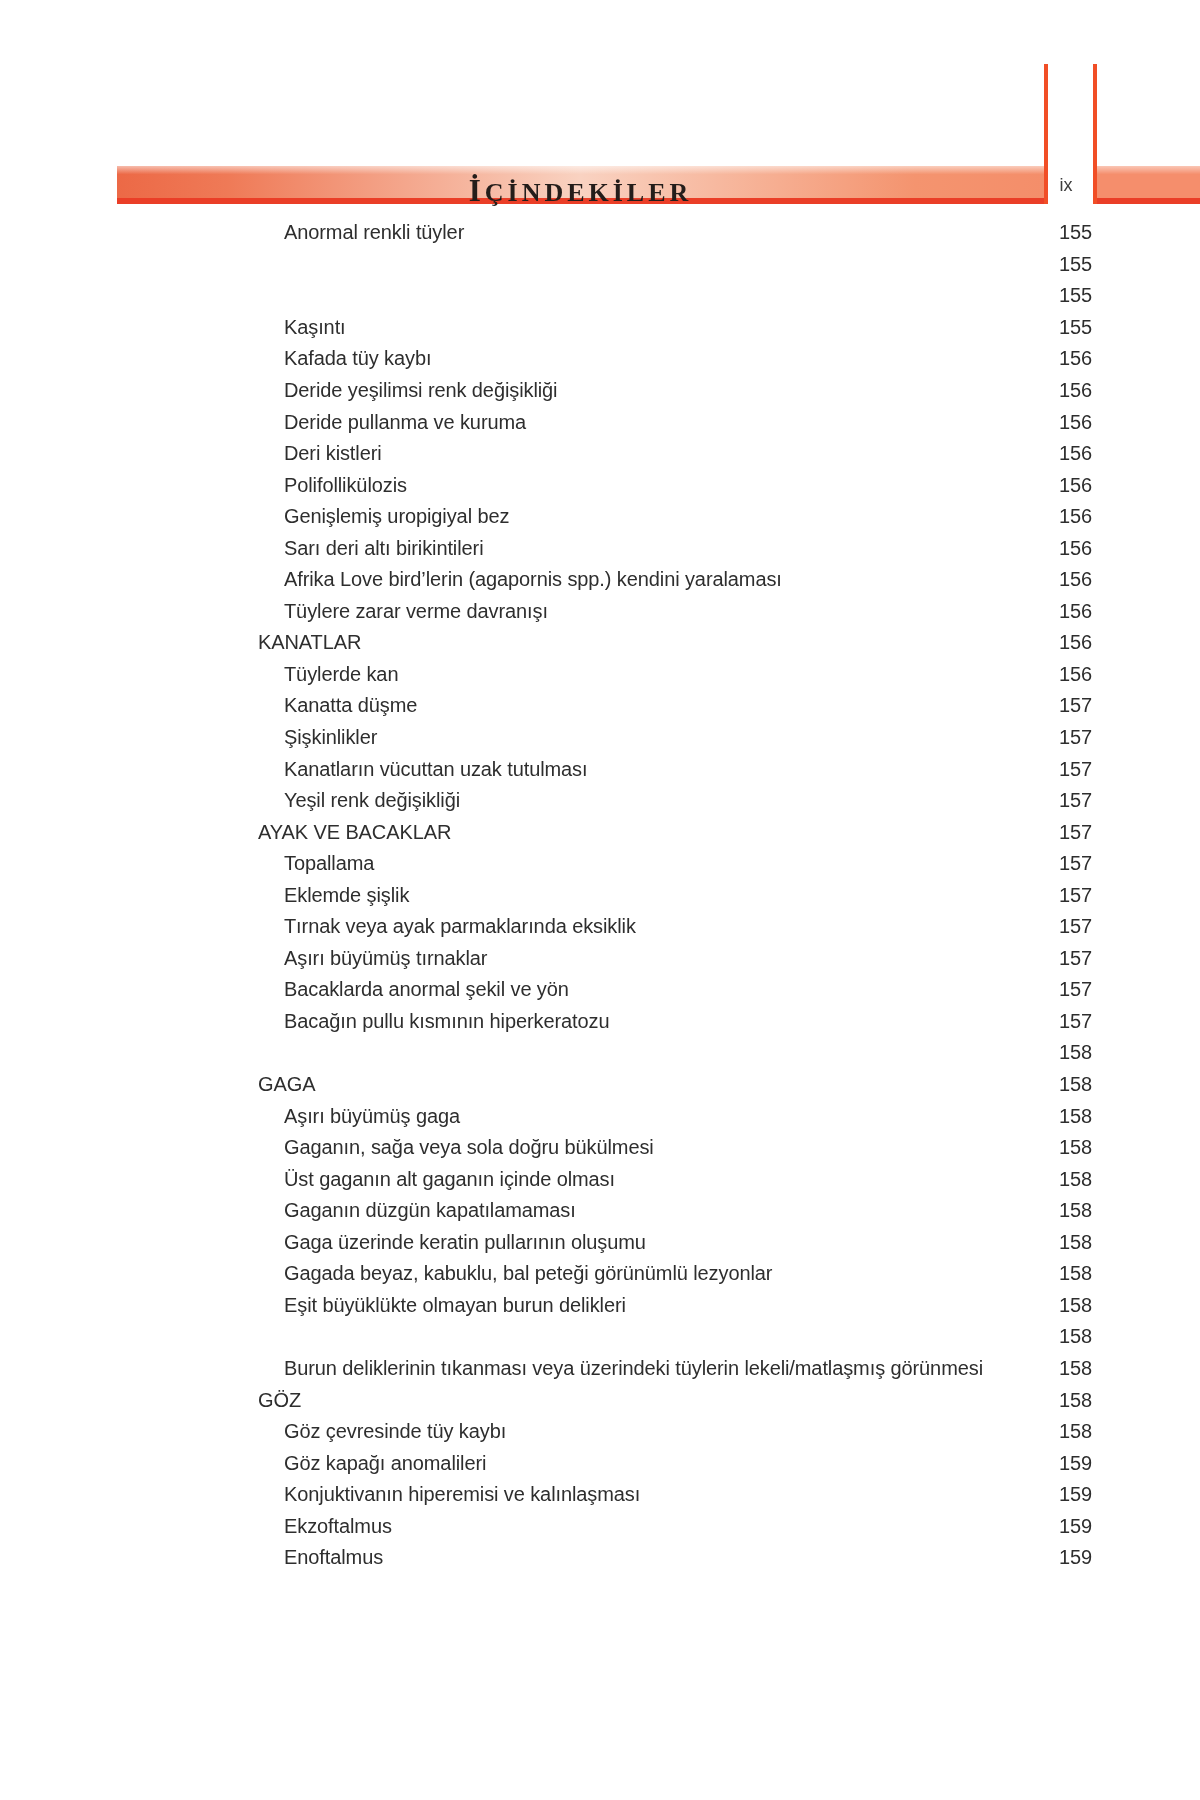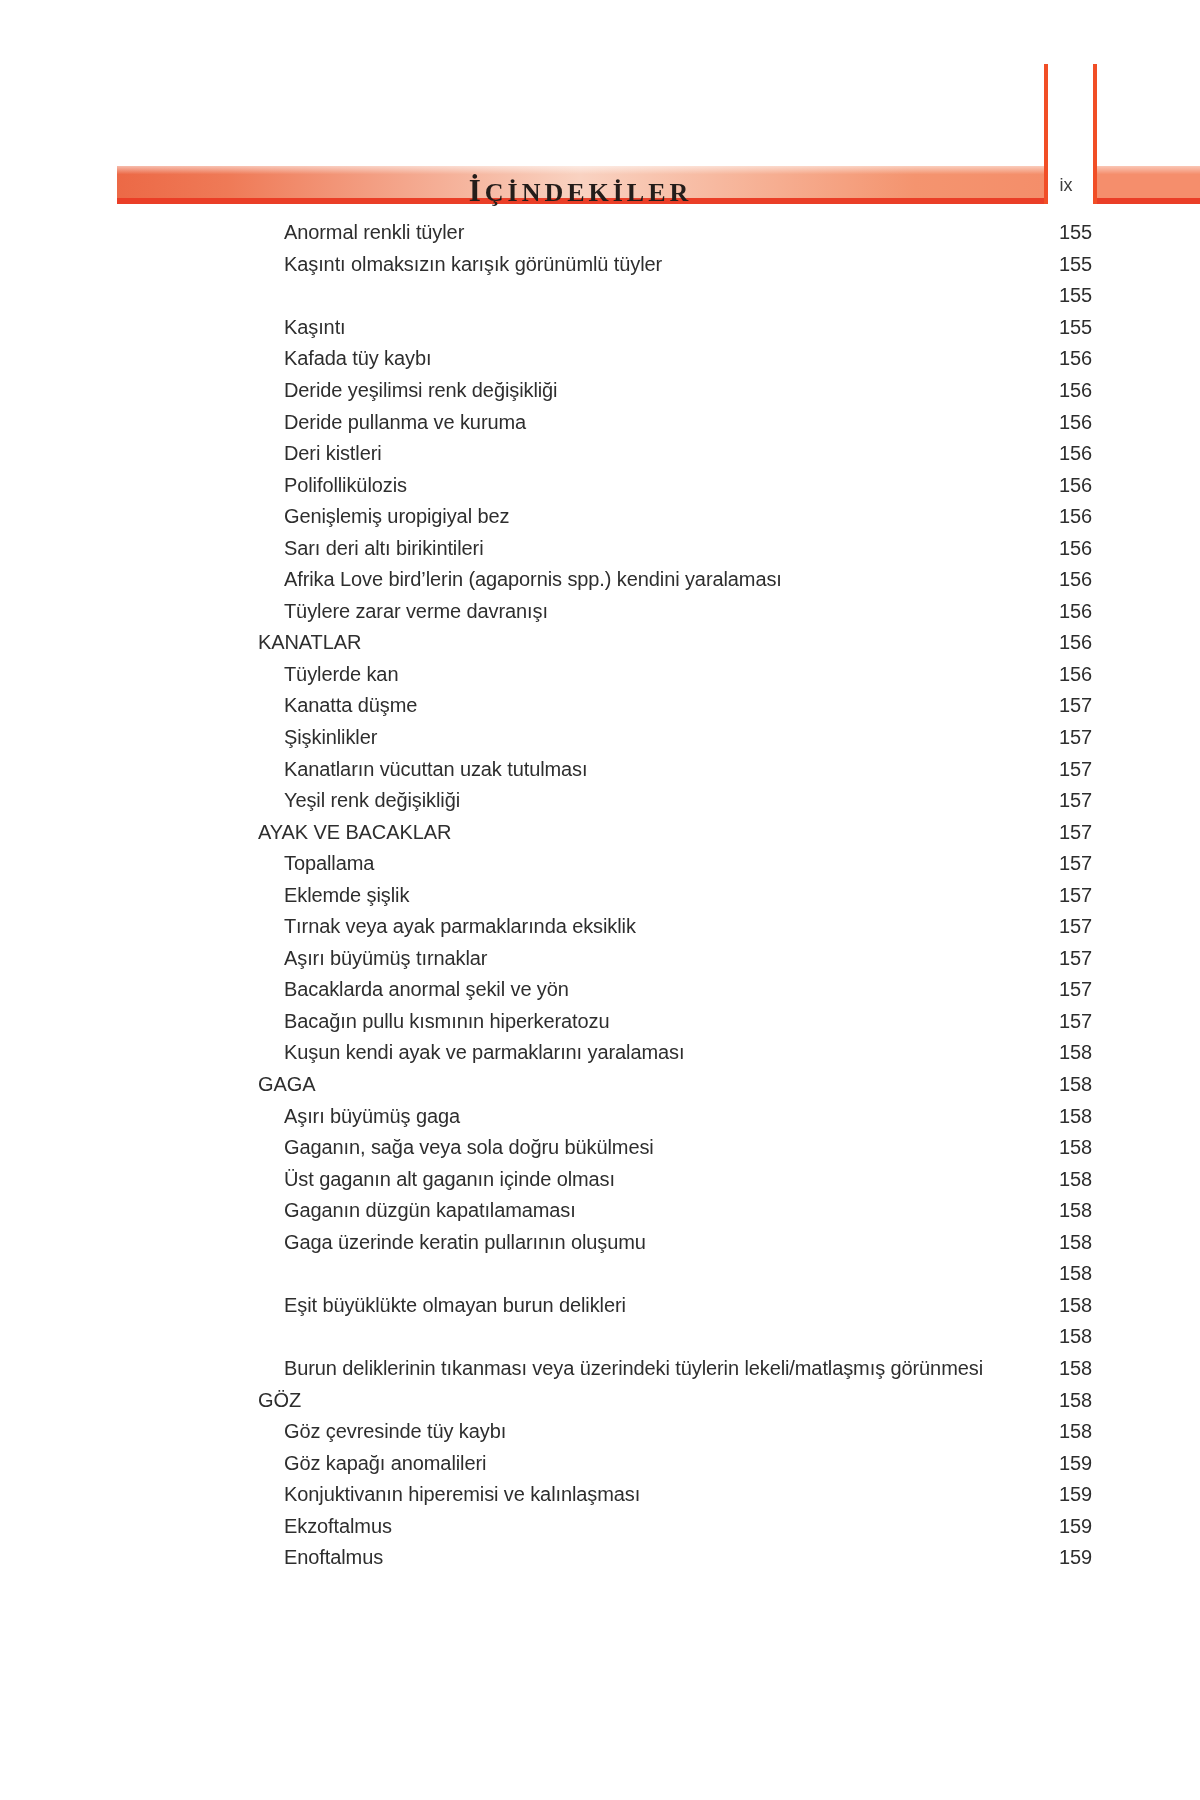"Kaşıntı olmaksızın karışık görünümlü" span.toc-label { html: <span>Kaşıntı olmaksızın karışık görünümlü tüyler</span> -> none }
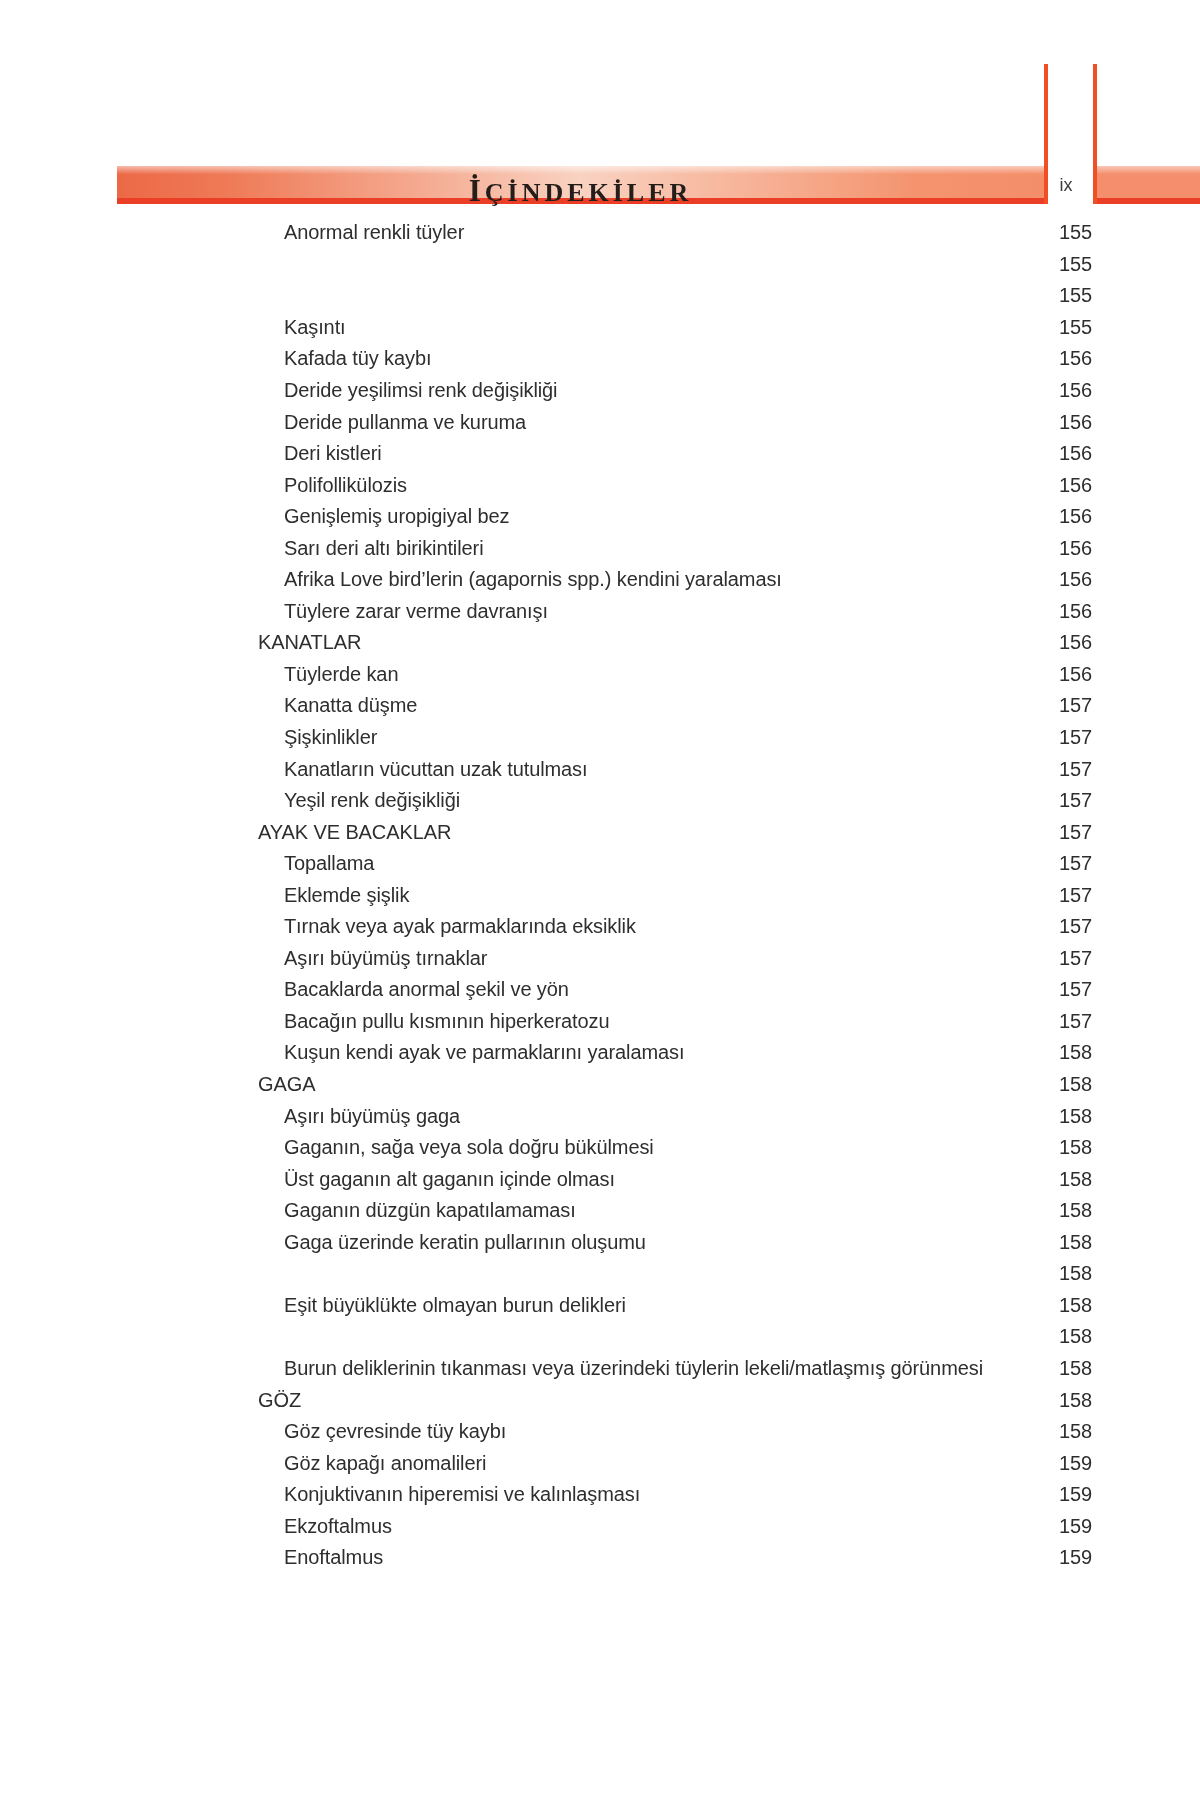"Kuşun kendi ayak ve parmaklarını" span.toc-label { html: <span>Kuşun kendi ayak ve parmaklarını yaralaması</span> -> none }
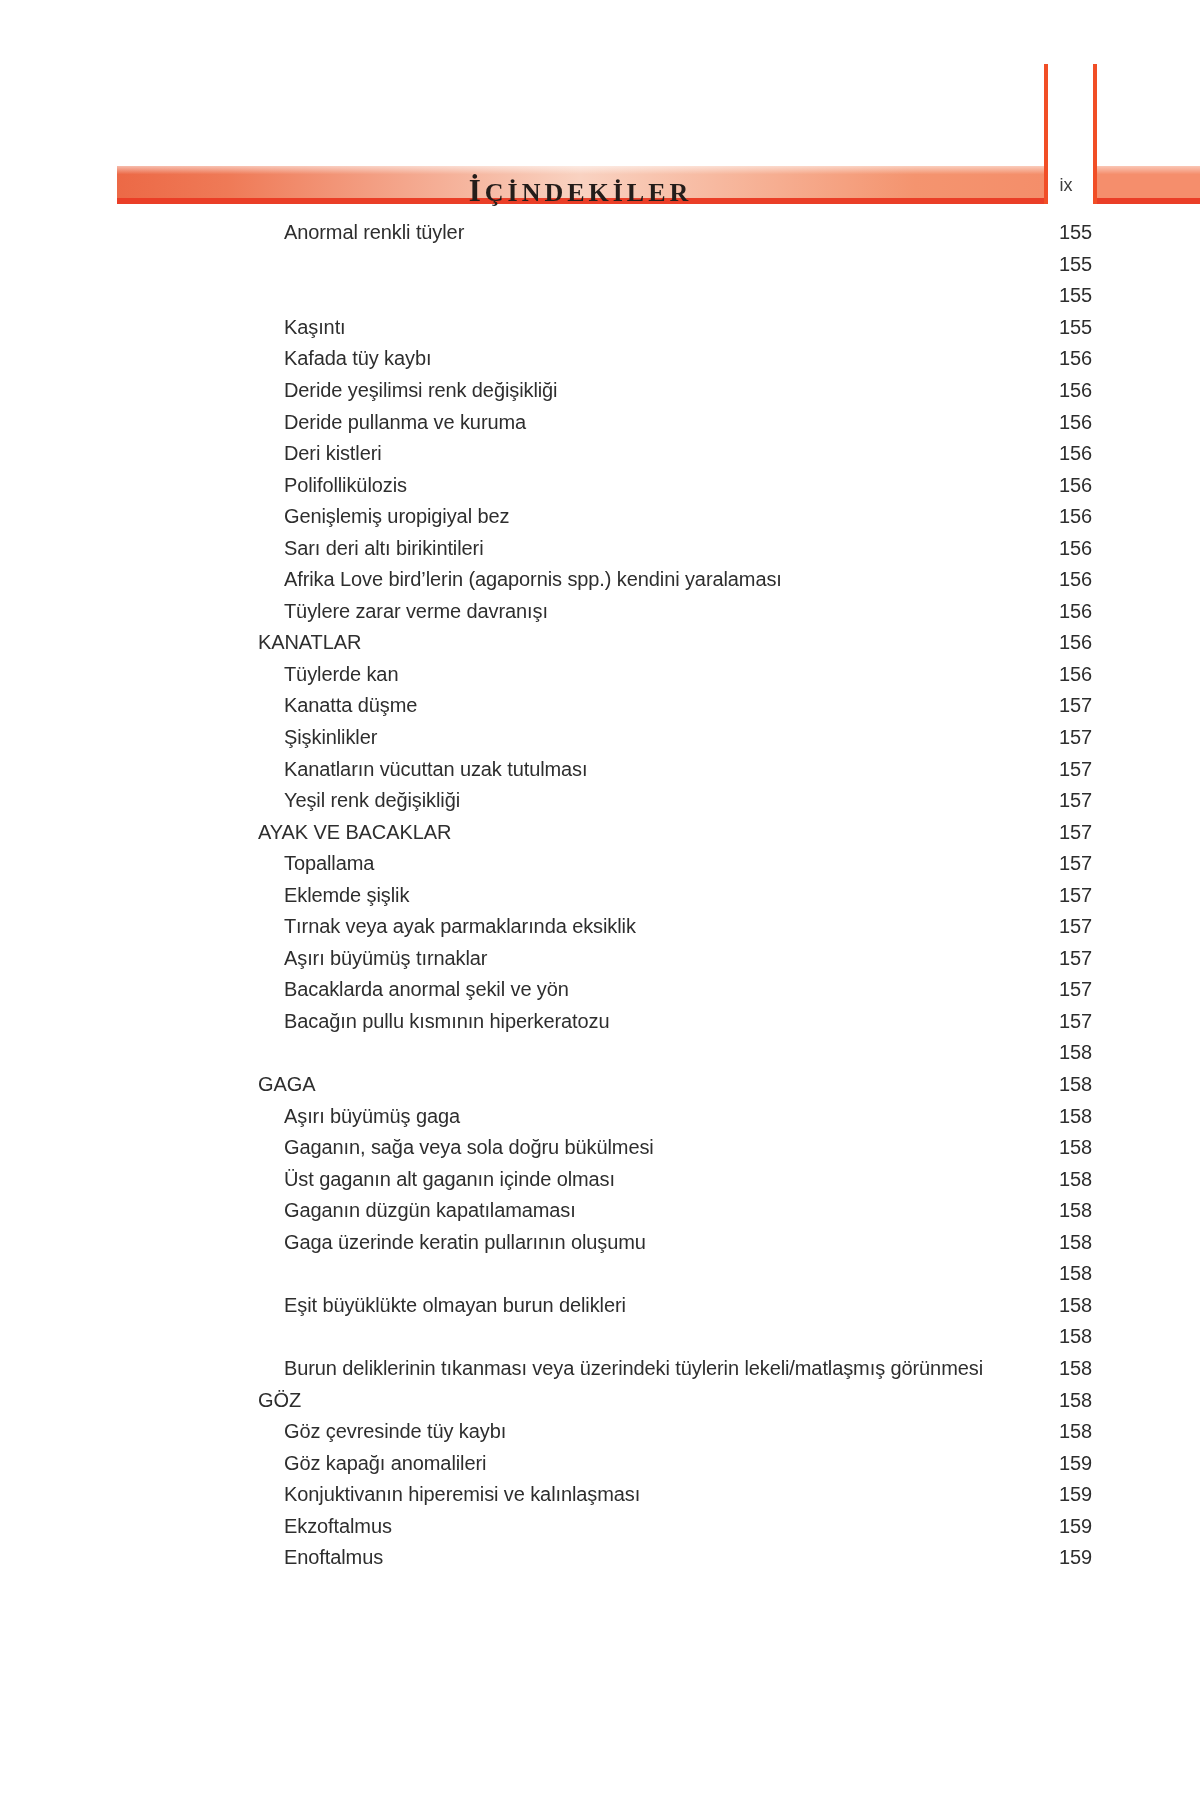"Gagada beyaz, kabuklu, bal peteği" span.toc-label { html: none -> <span>Gagada beyaz, kabuklu, bal peteği görünümlü lezyonlar</span> }
